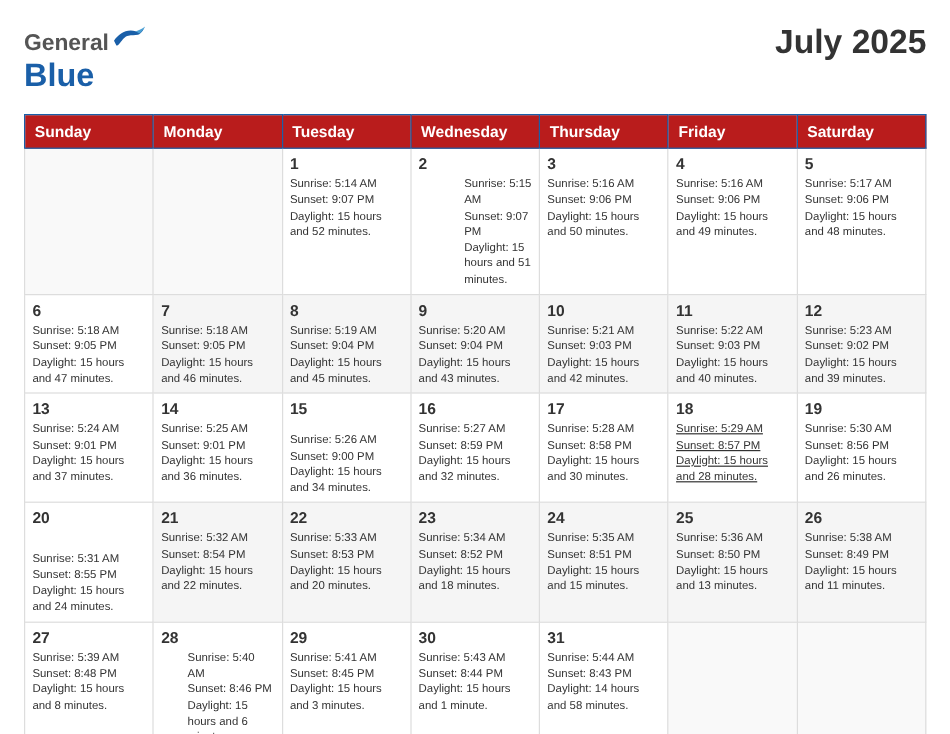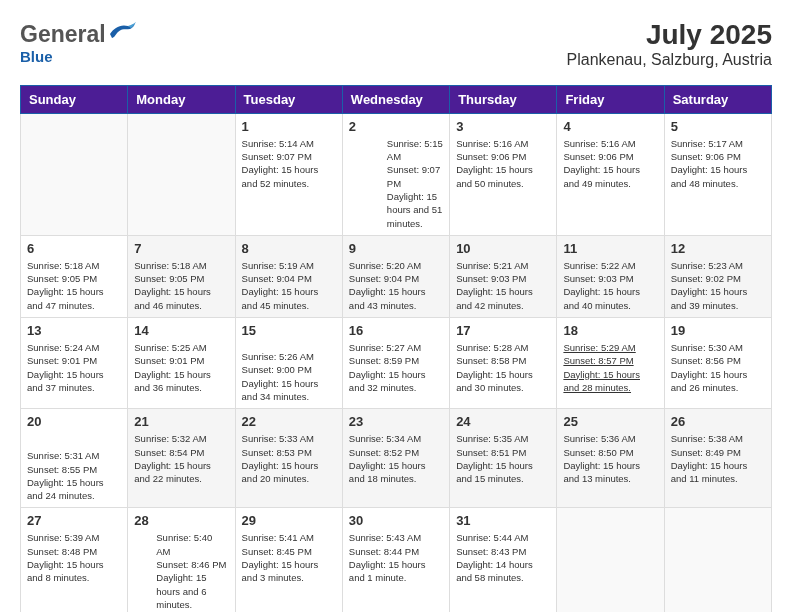"General" .logo-text-general { font-size: 23px -> 19px }
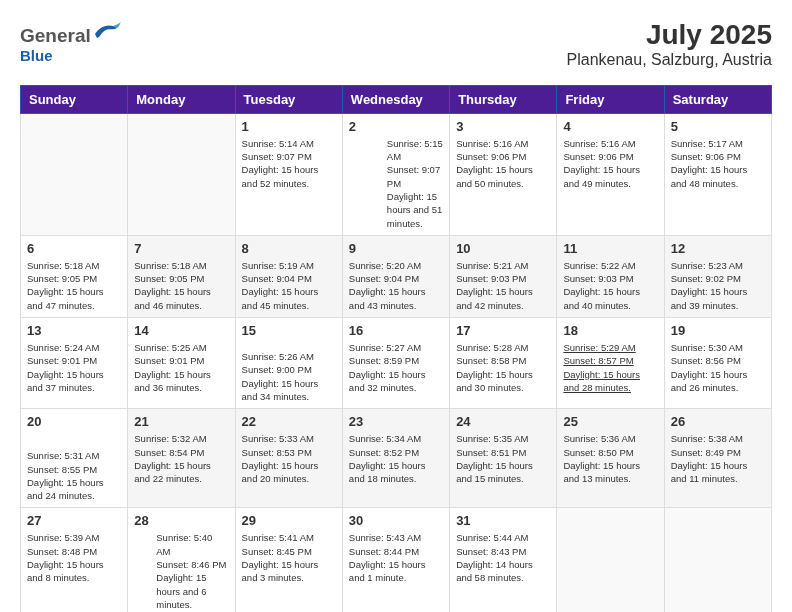"Blue" .logo-text-blue { font-size: 15px -> 27px }
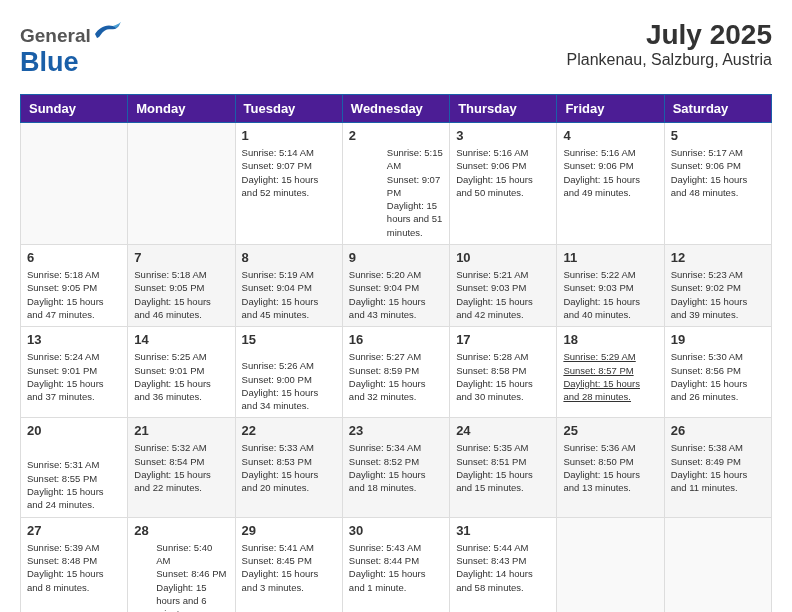"Plankenau, Salzburg, Austria" div.location { html: <div>Plankenau, Salzburg, Austria</div> -> none }
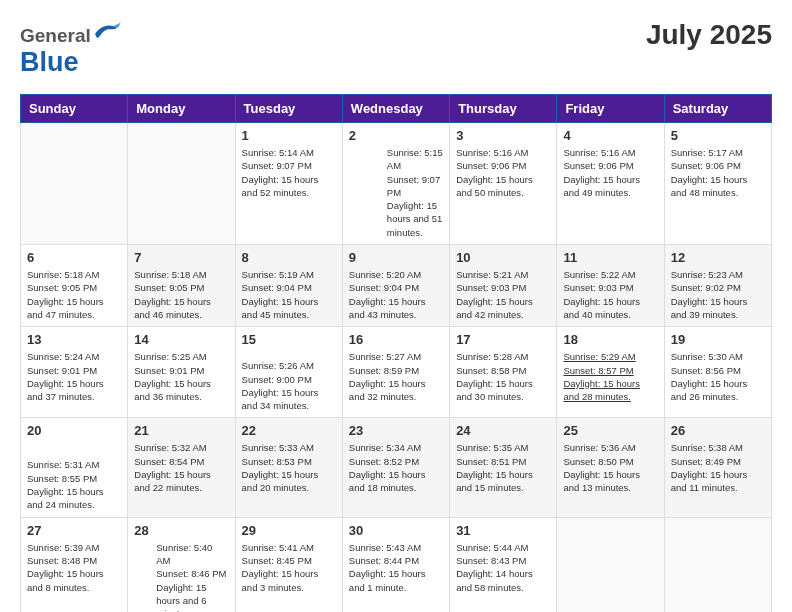"Sunday" .calendar th { background-color: #4c1d95 -> #b91c1c }
